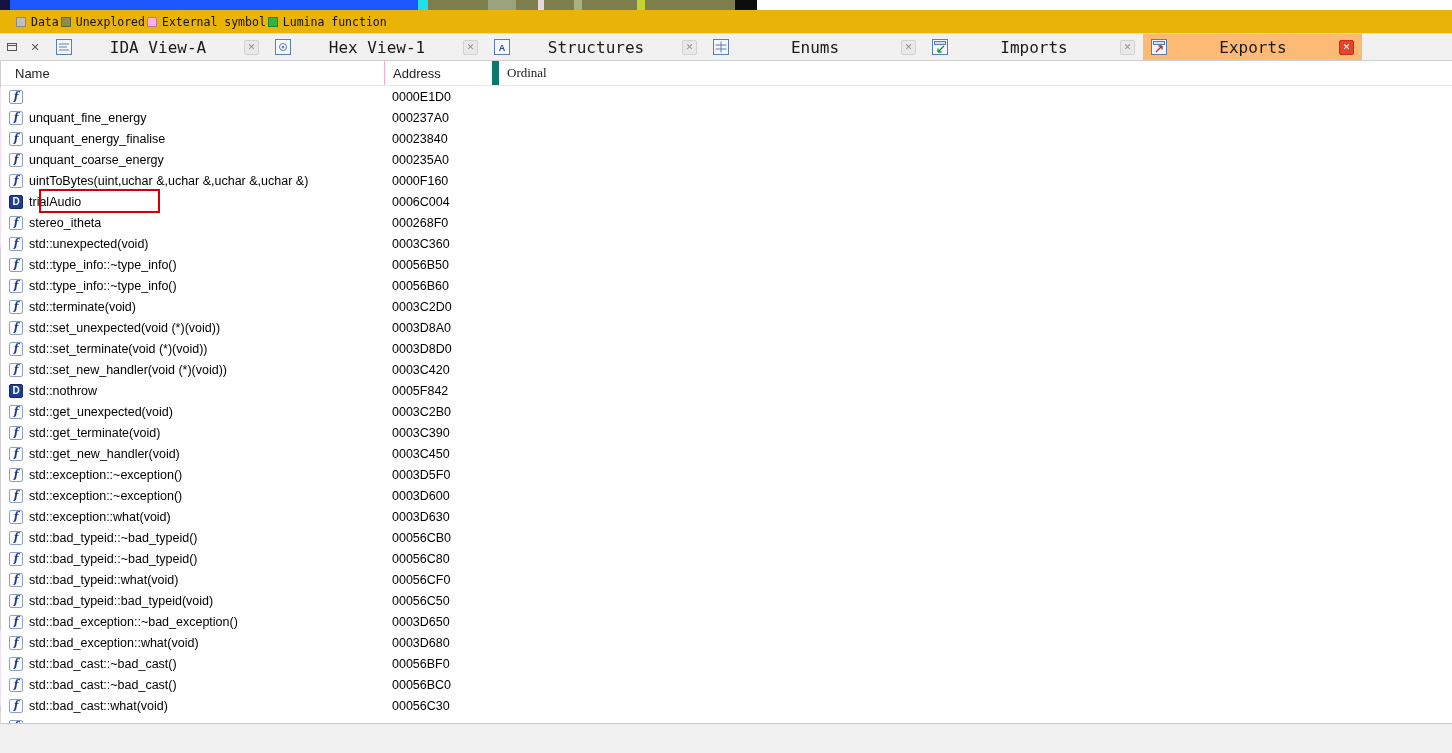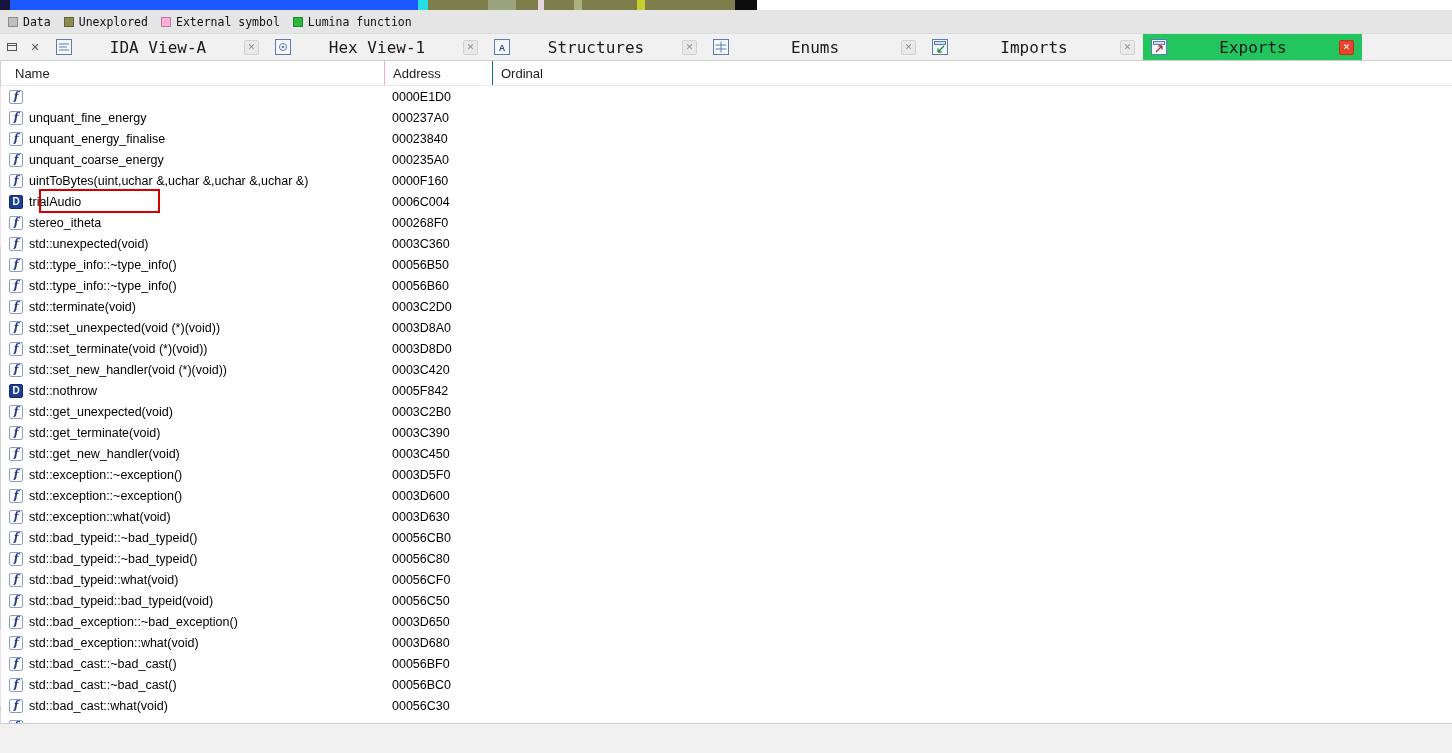"Data" .legend { background: #e5e5e5 -> #eab308; gap: 13px -> 2px; padding-left: 8px -> 16px }
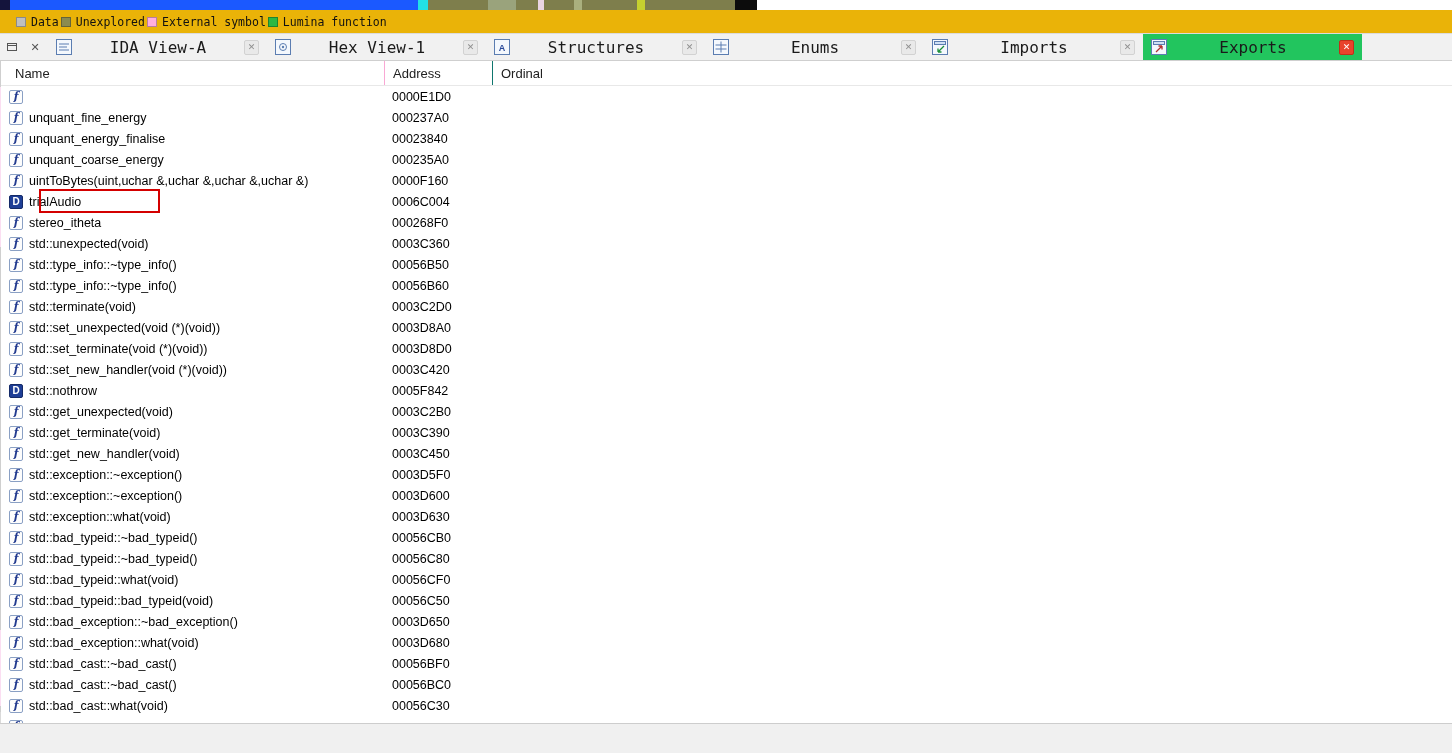"Exports" .tab.active { background: #22c55e -> #fdba74 }
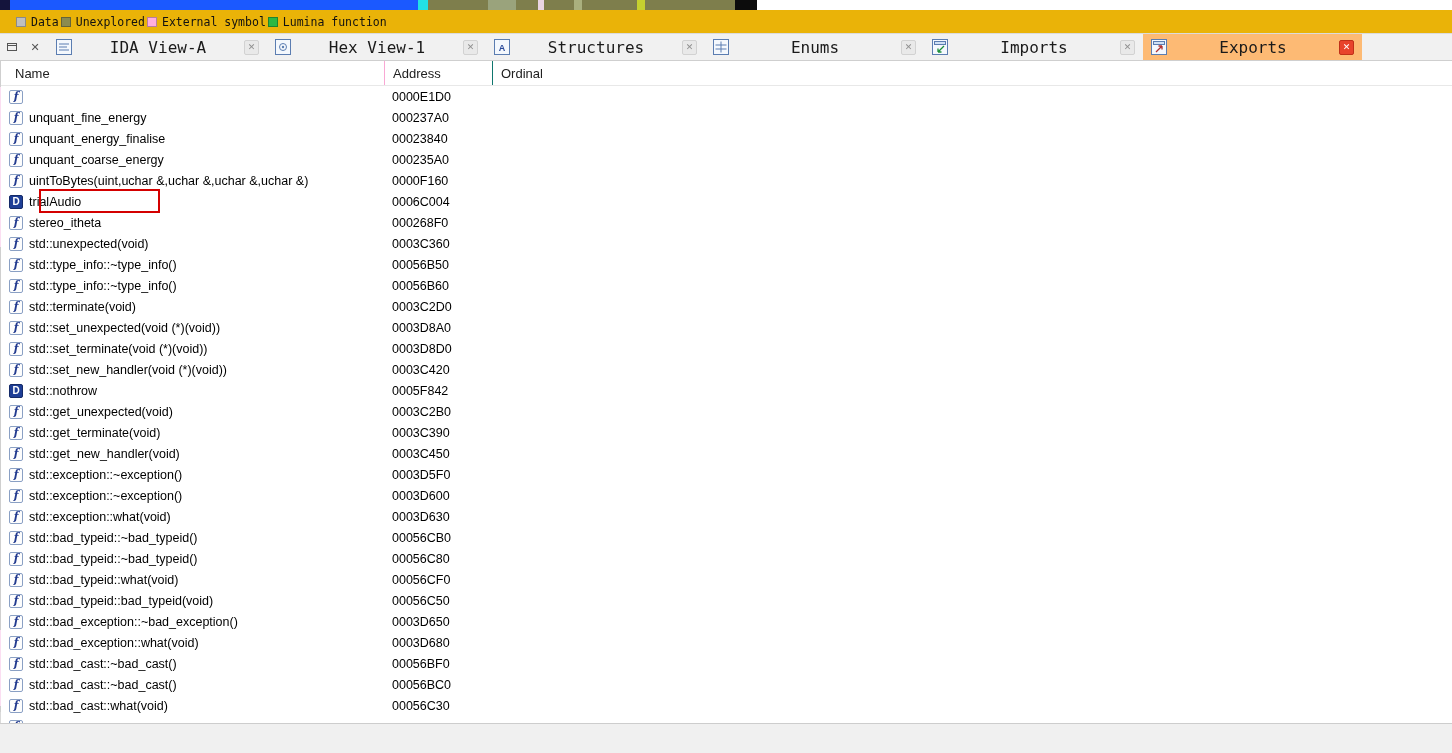"Ordinal" .th-ordinal { border-left: 1px solid #0f766e -> 7px solid #0f766e; font-family: none -> Liberation Serif, serif }
